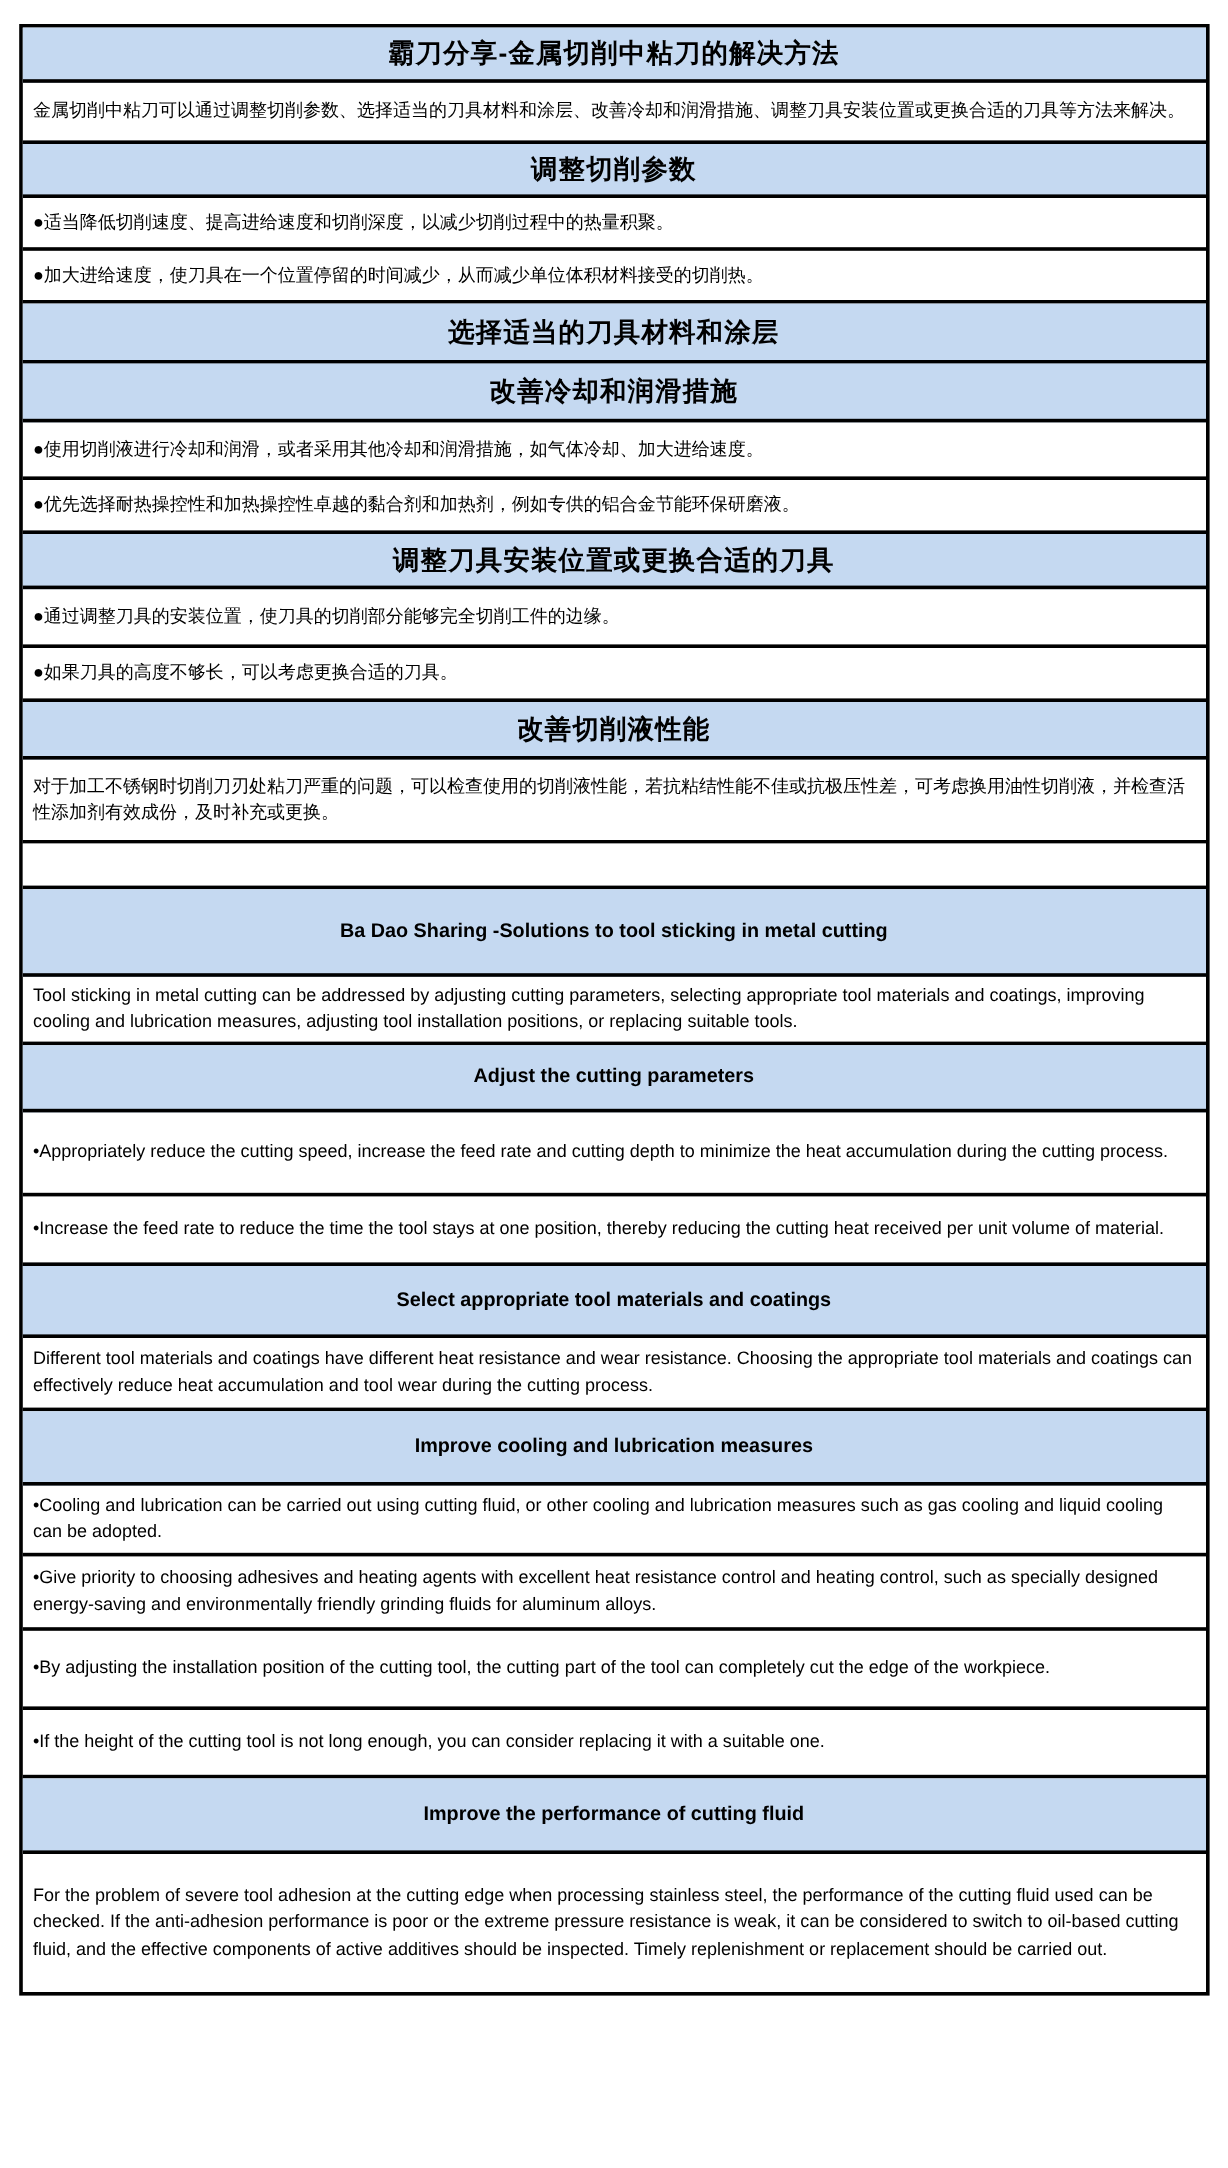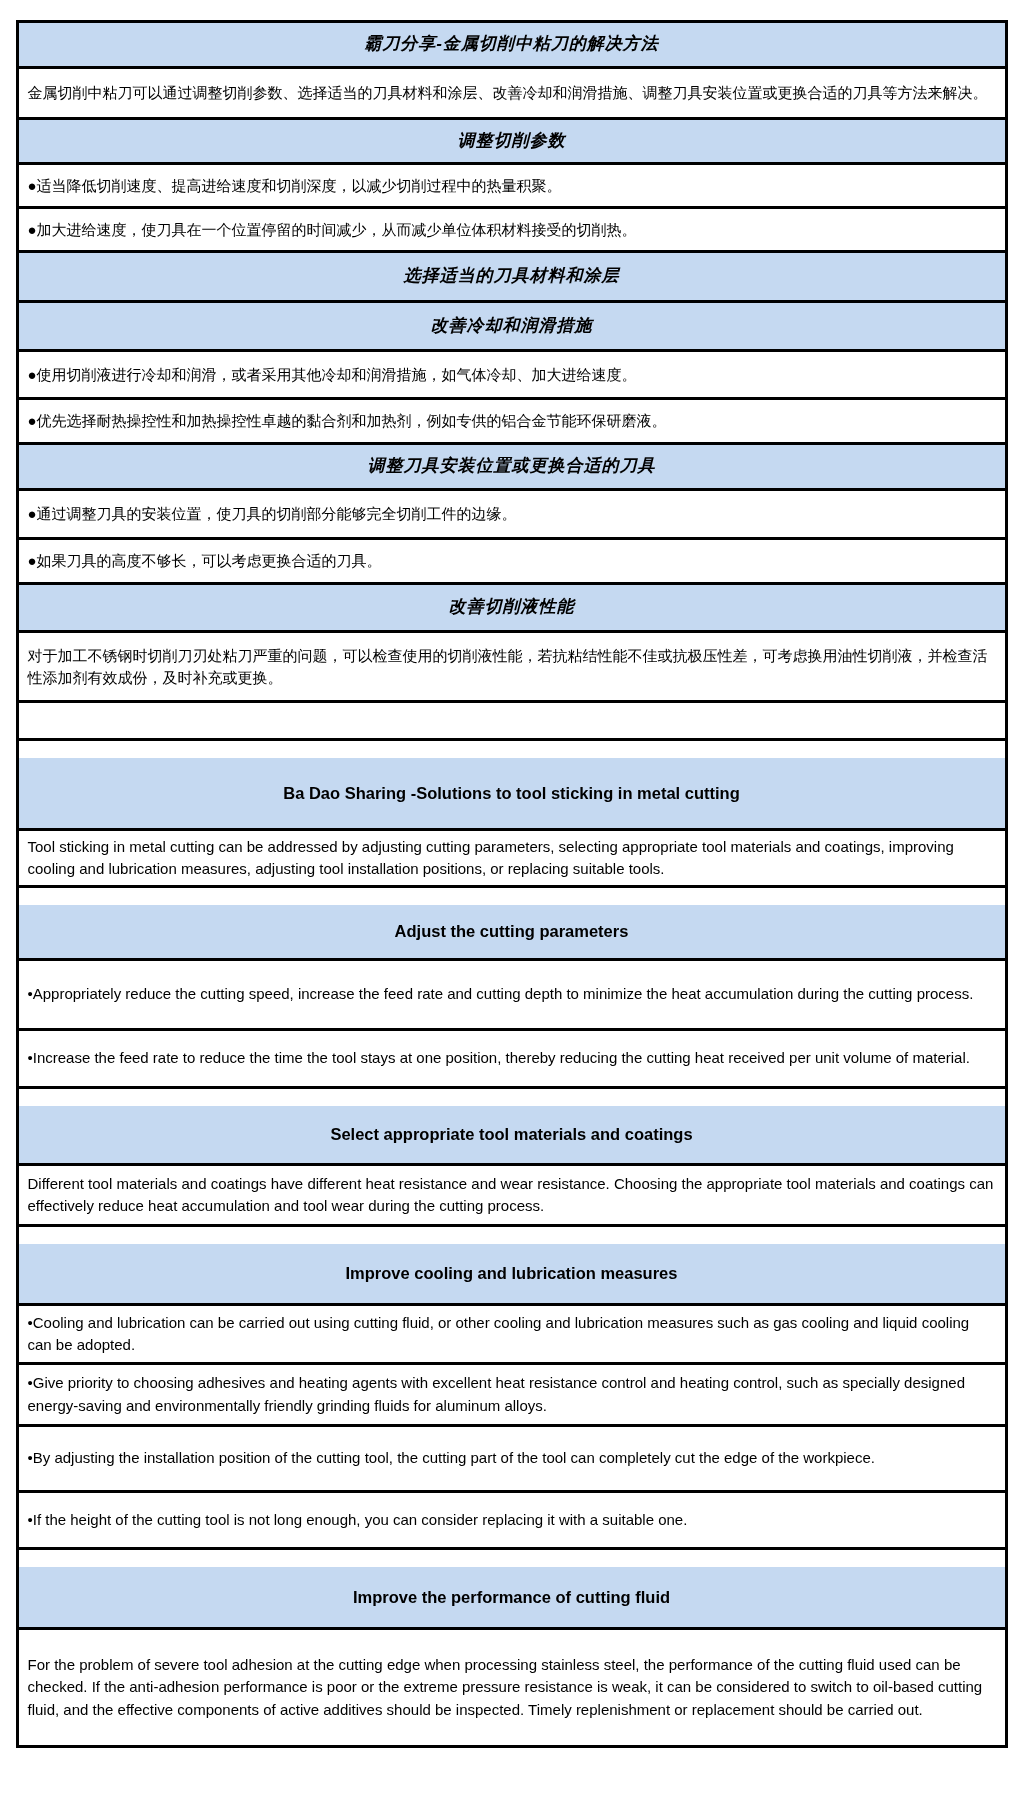"霸刀分享-金属切削中粘刀的解决方法" .zh.hdr { font-size: 17px -> 22px; font-style: italic -> none }
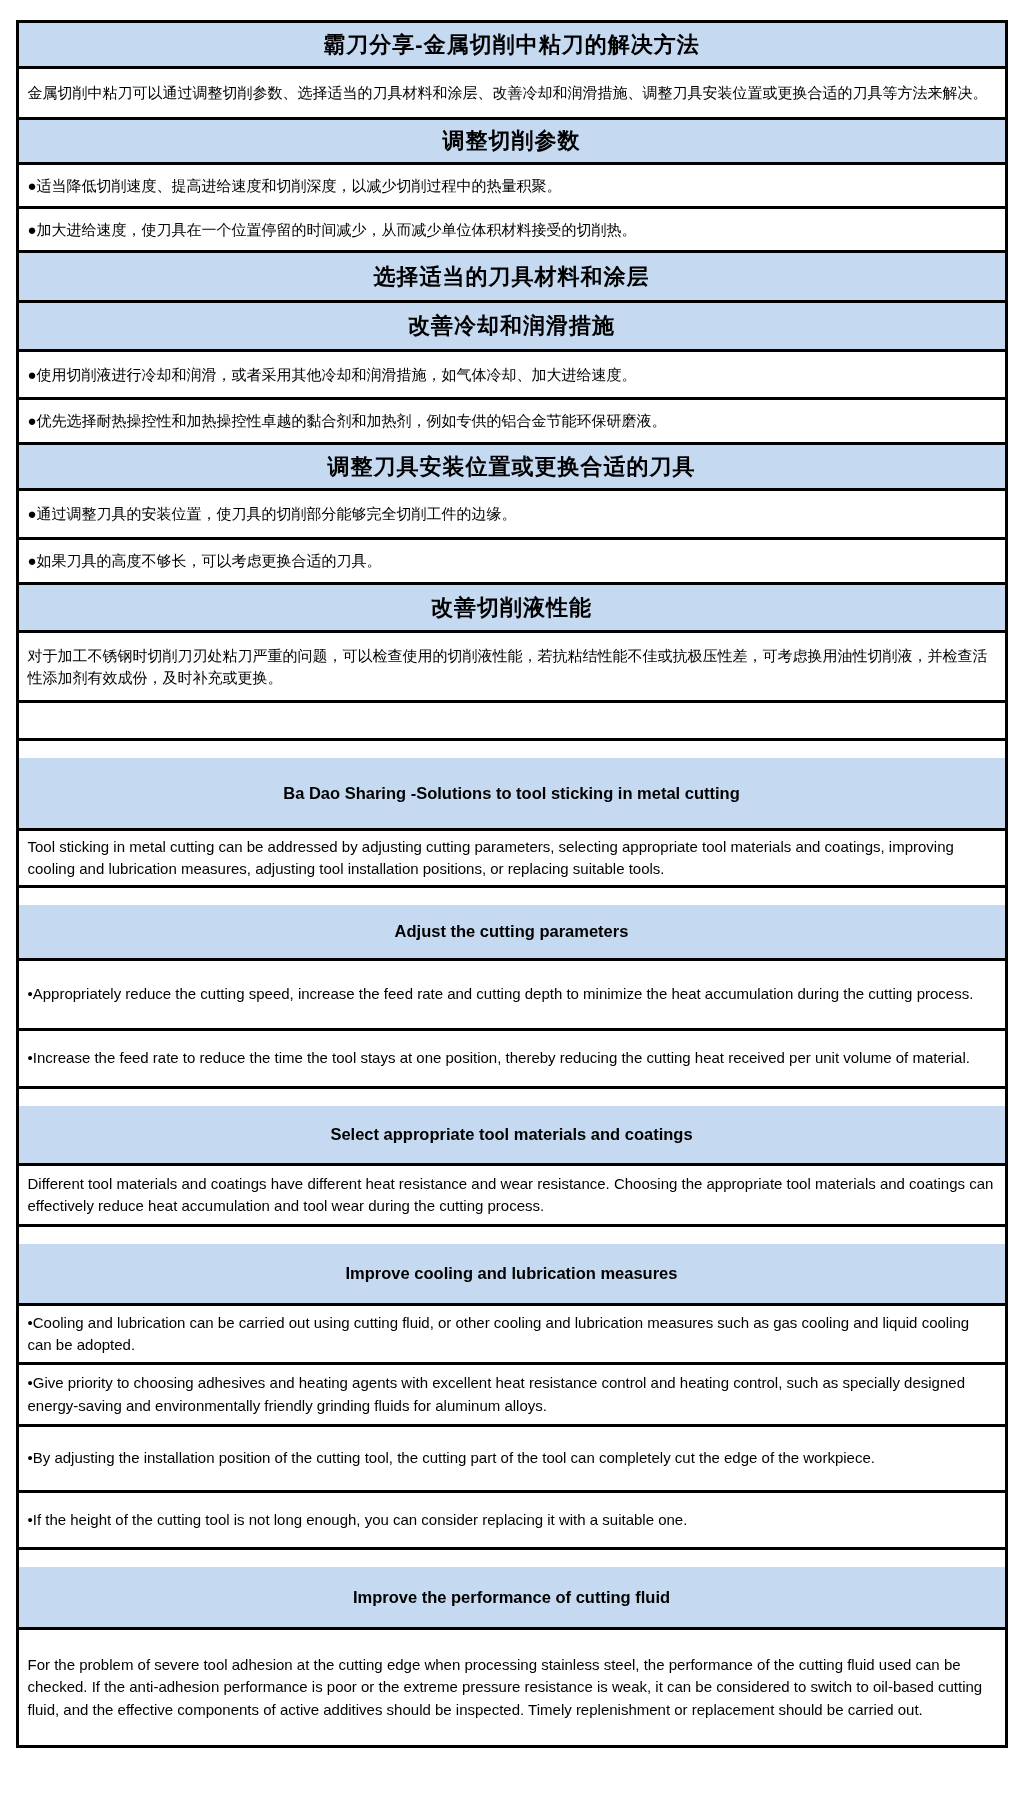"Ba Dao Sharing -Solutions to" .en.hdr { margin-top: 17px -> none }
